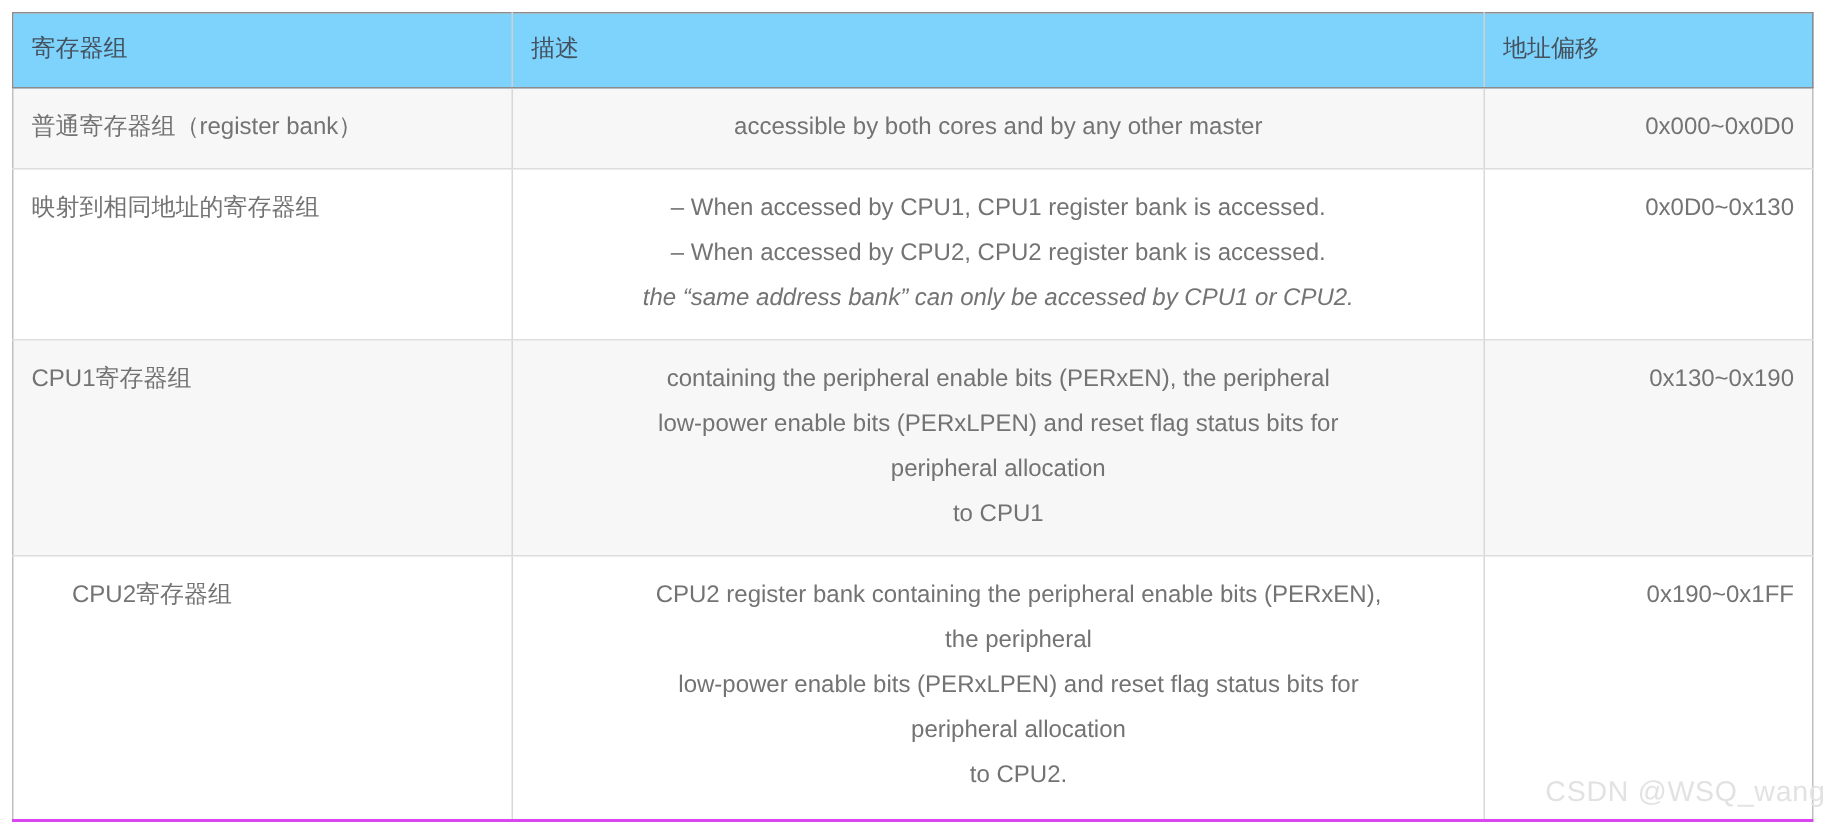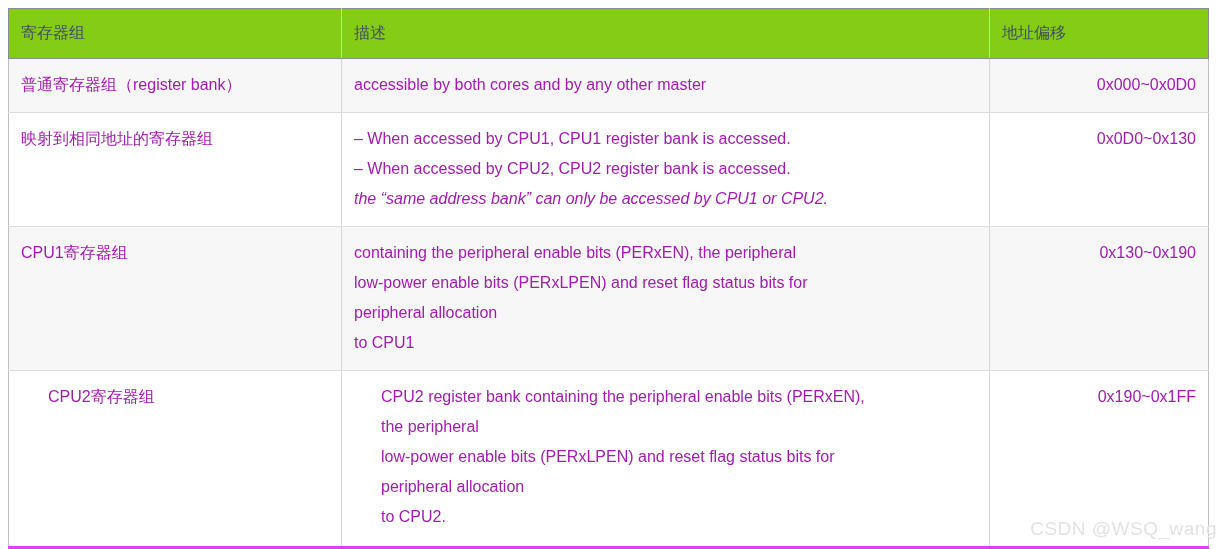"寄存器组" table.reg-table thead th { background: #84cc16 -> #7dd3fc }
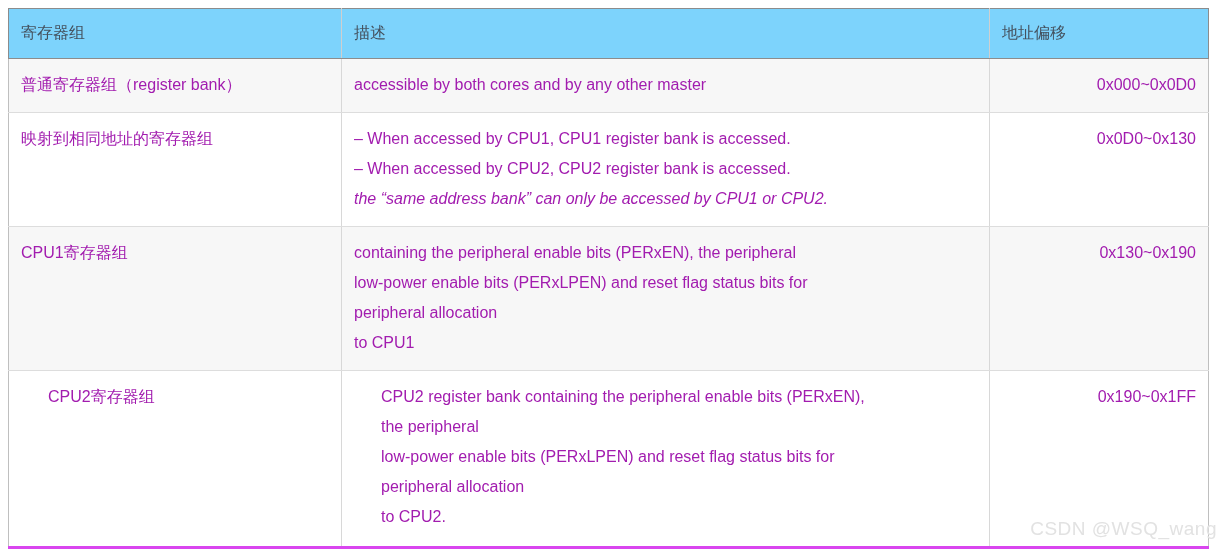"普通寄存器组（register bank）" table.reg-table tbody td { color: #a21caf -> #737373 }
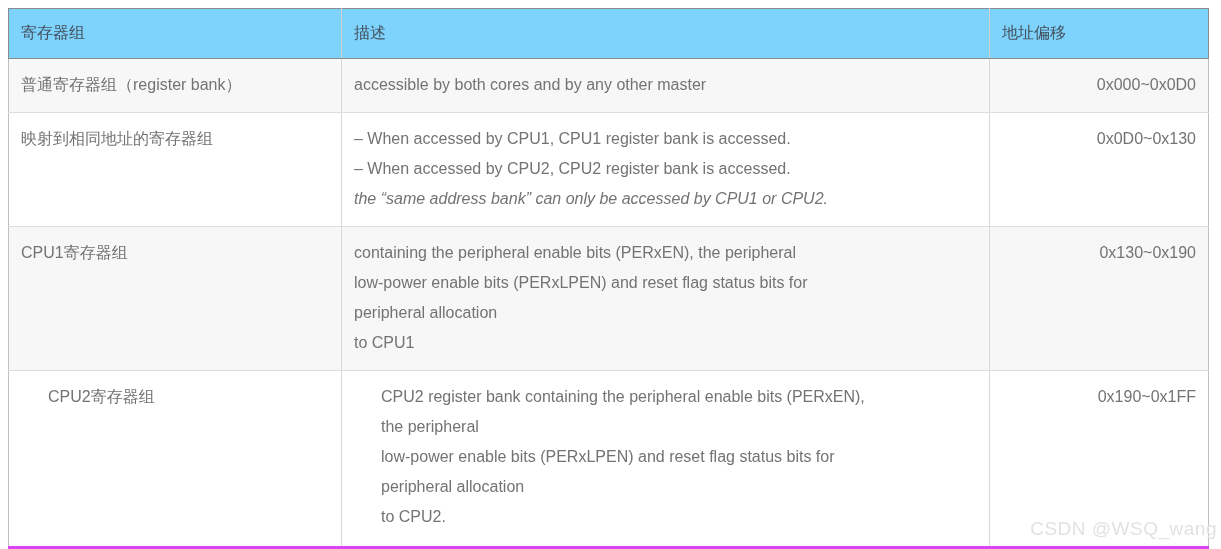"accessible by both cores and" .desc-line { text-align: none -> center }
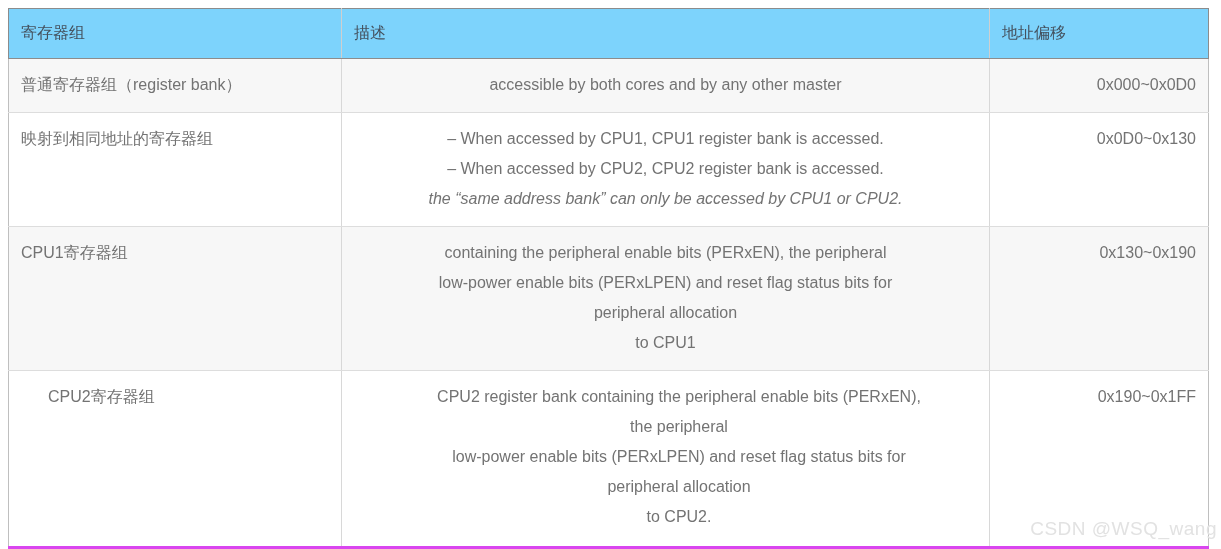"CPU2寄存器组" table.reg-table tbody tr:last-child td { border-bottom: 6px solid #d946ef -> 2px solid #d946ef }
